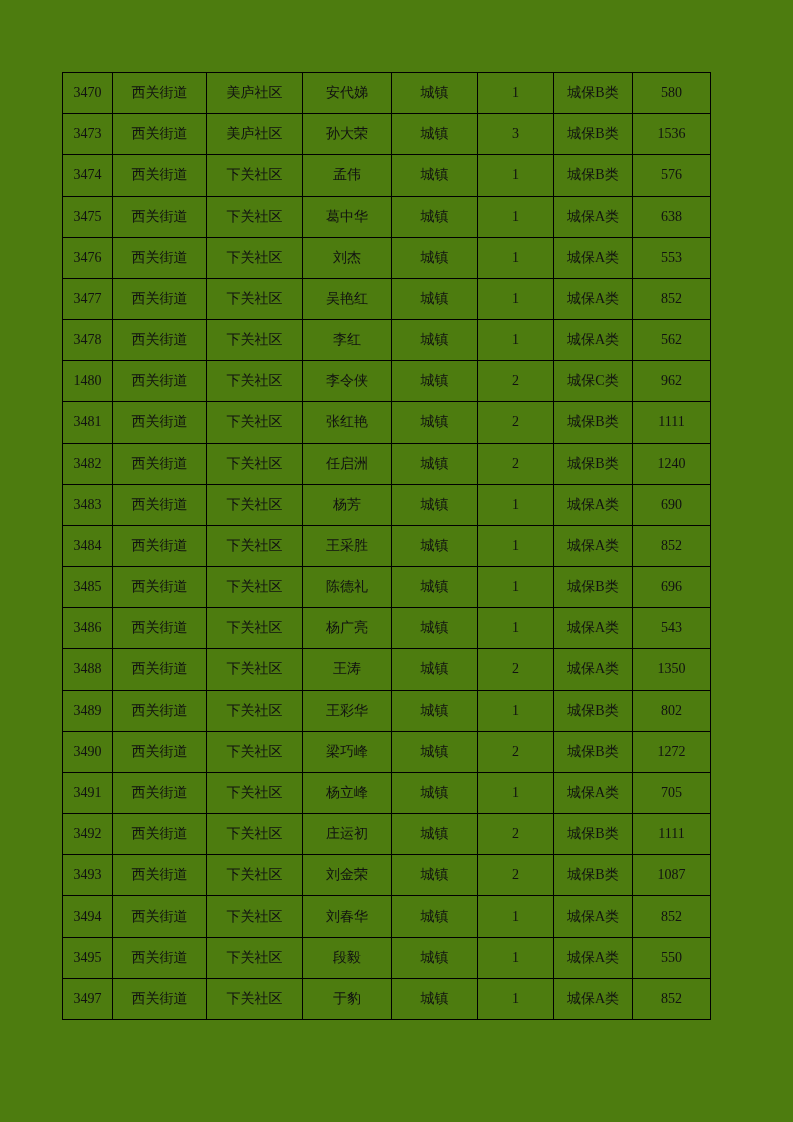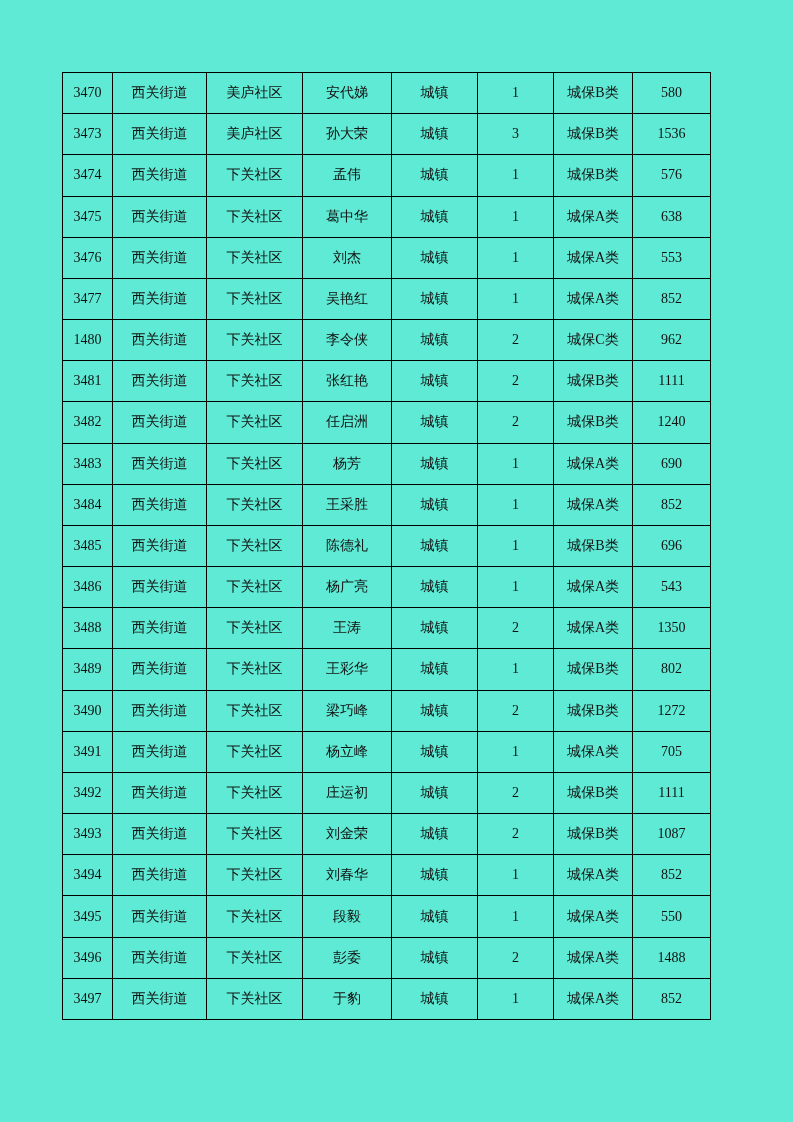"3470" .page { background: #5eead4 -> #4d7c0f }
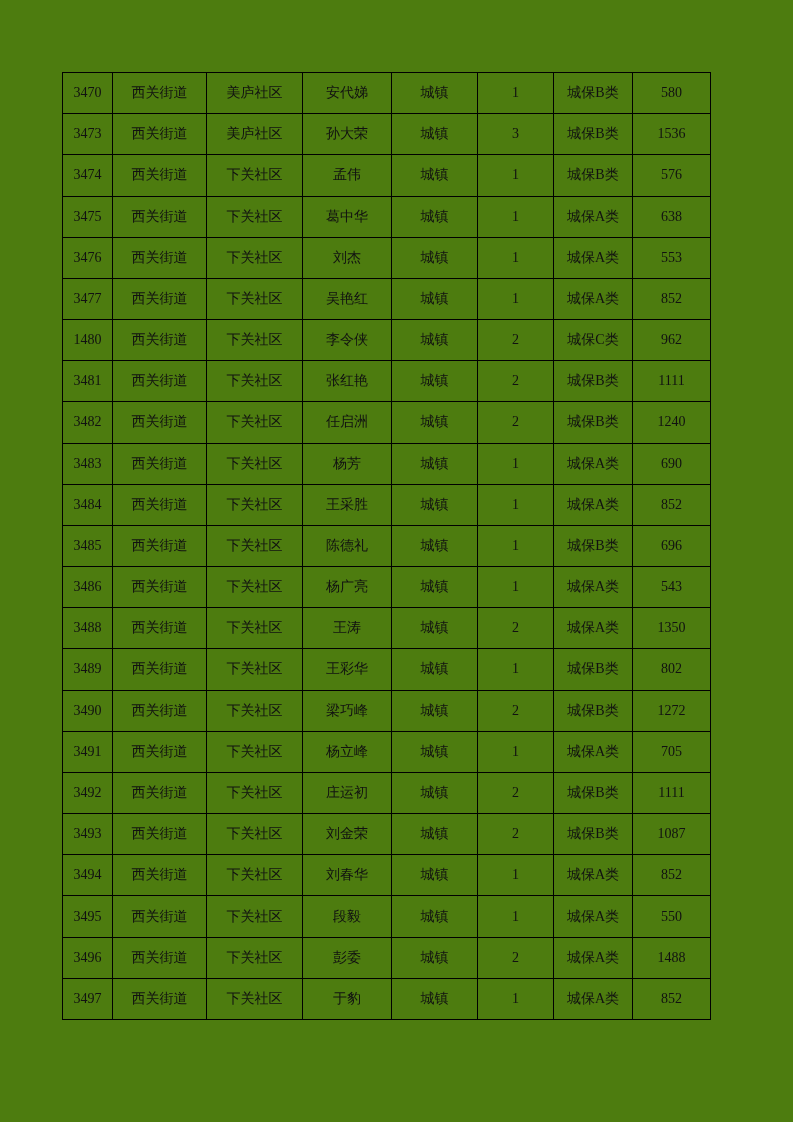"3478" tr { html: none -> <tr> <td>3478</td> <td>西关街道</td> <td>下关社区</td> <td>李红</td> <td>城镇</td> <td>1</td> <td>城保A类</td> <td>562</td> </tr> }
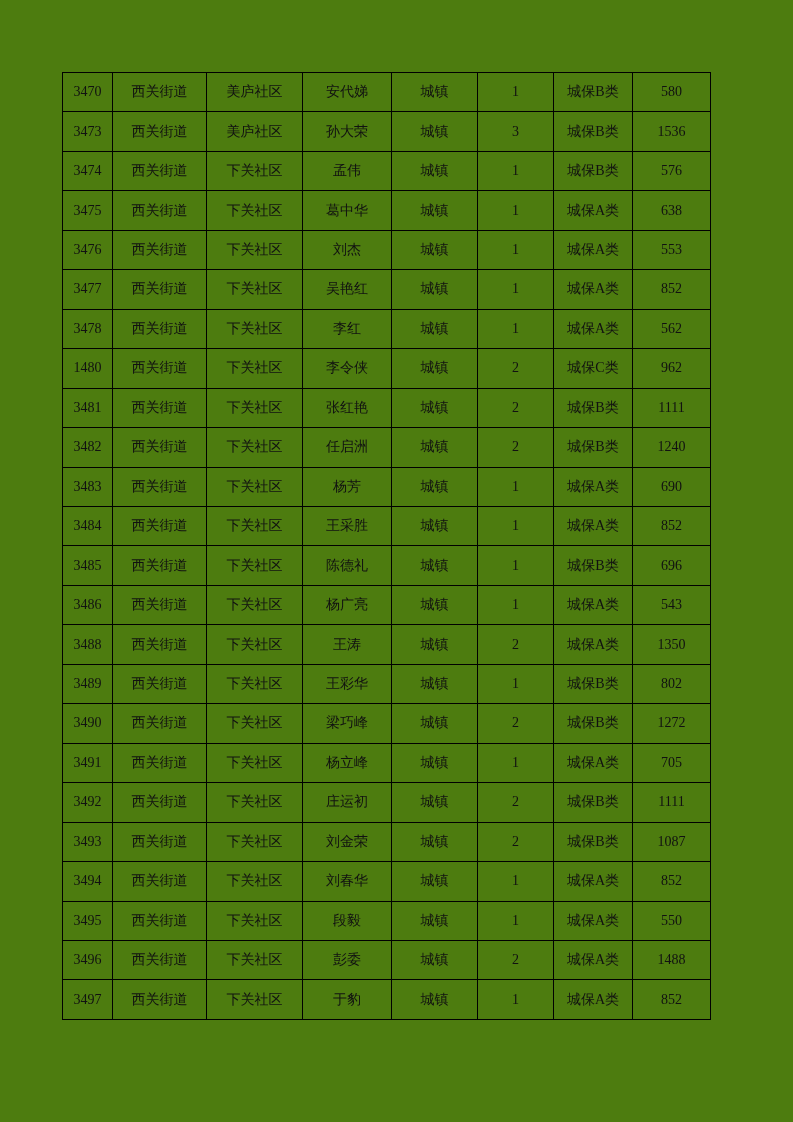"3496" tr { html: <tr> <td>3496</td> <td>西关街道</td> <td>下关社区</td> <td>彭委</td> <td>城镇</td> <td>2</td> <td>城保A类</td> <td>1488</td> </tr> -> none }
